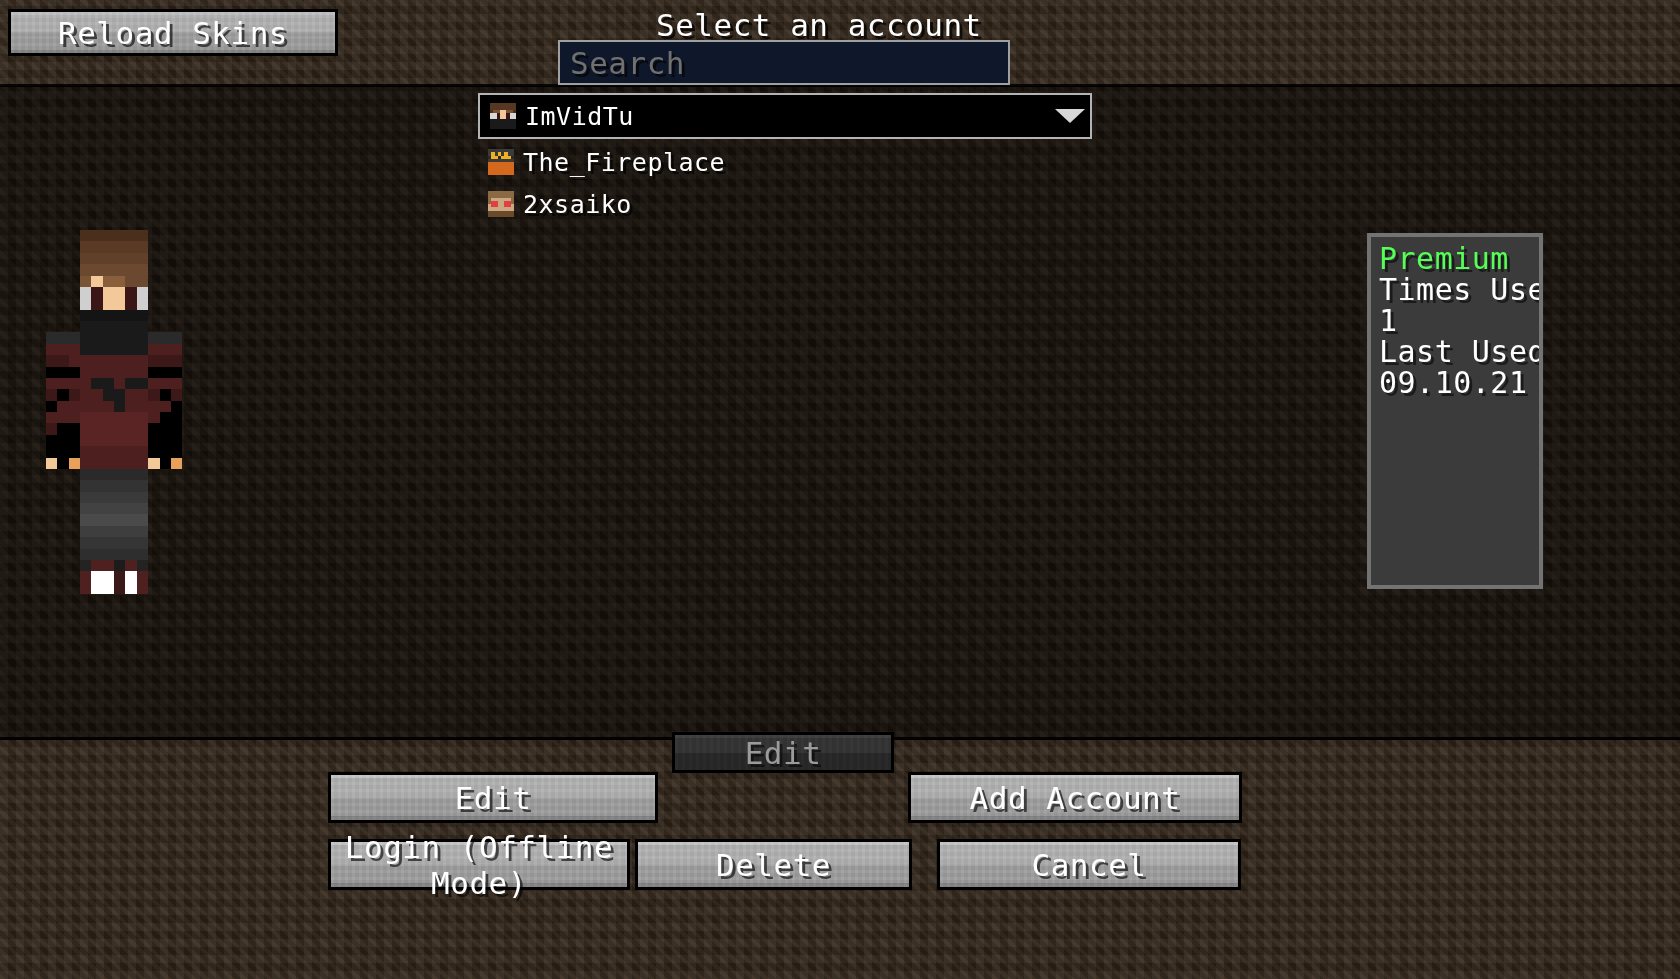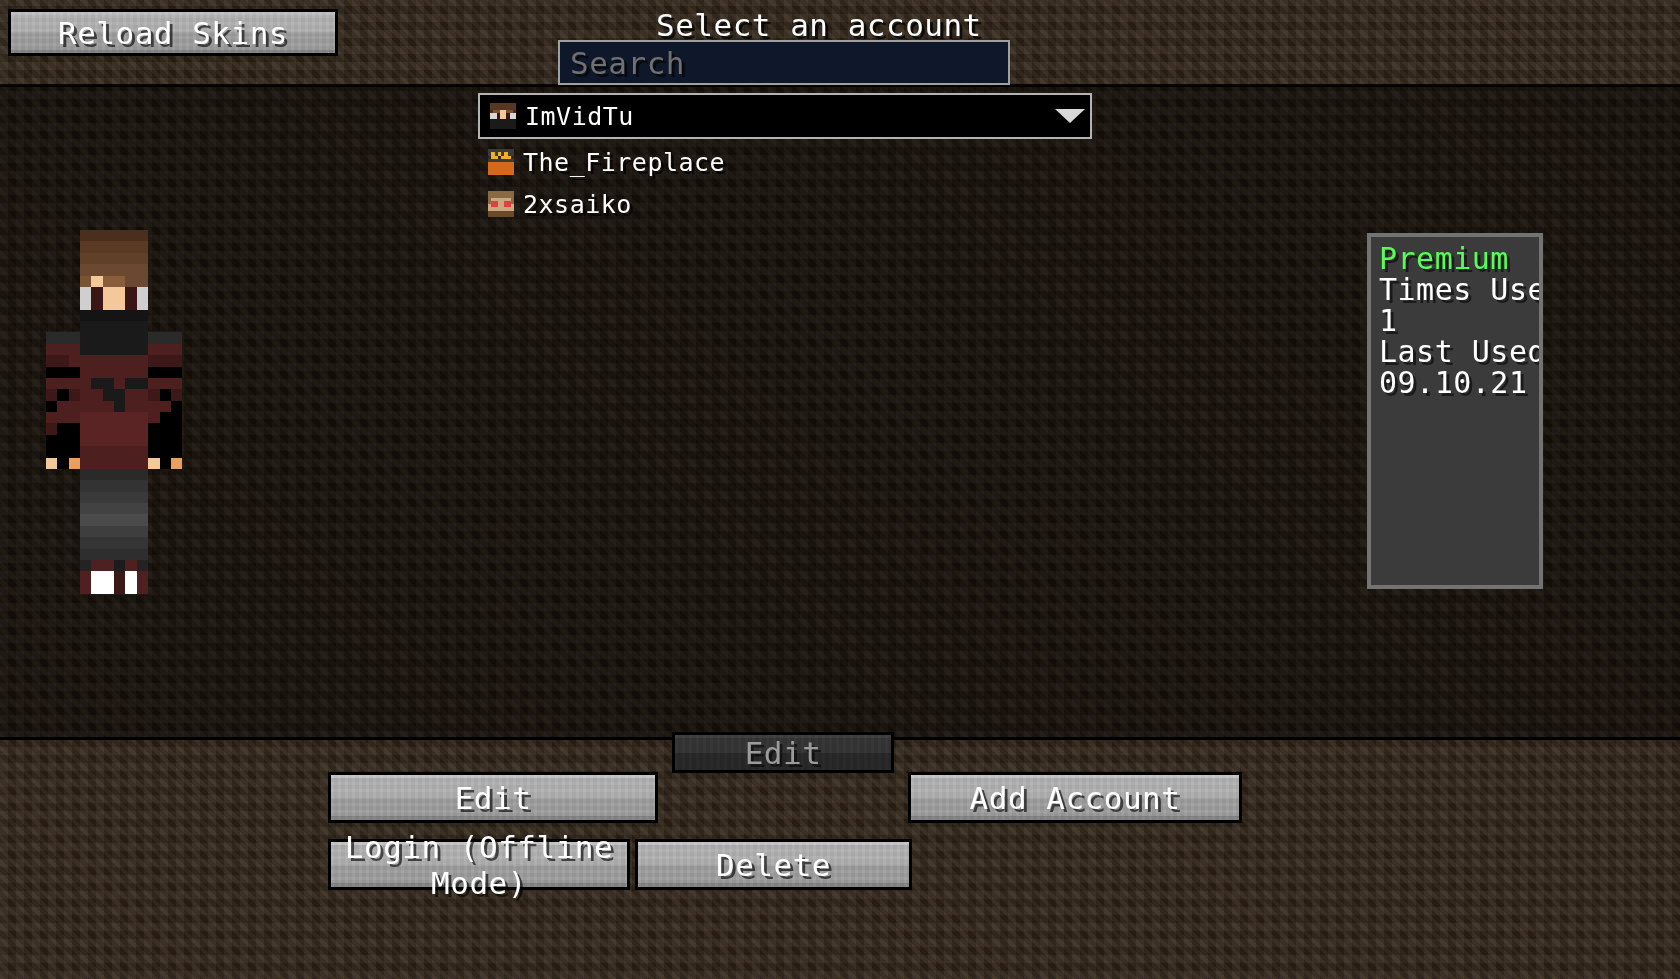"Cancel" div.mc-button { html: none -> <div> <span>Cancel</span> </div> }
